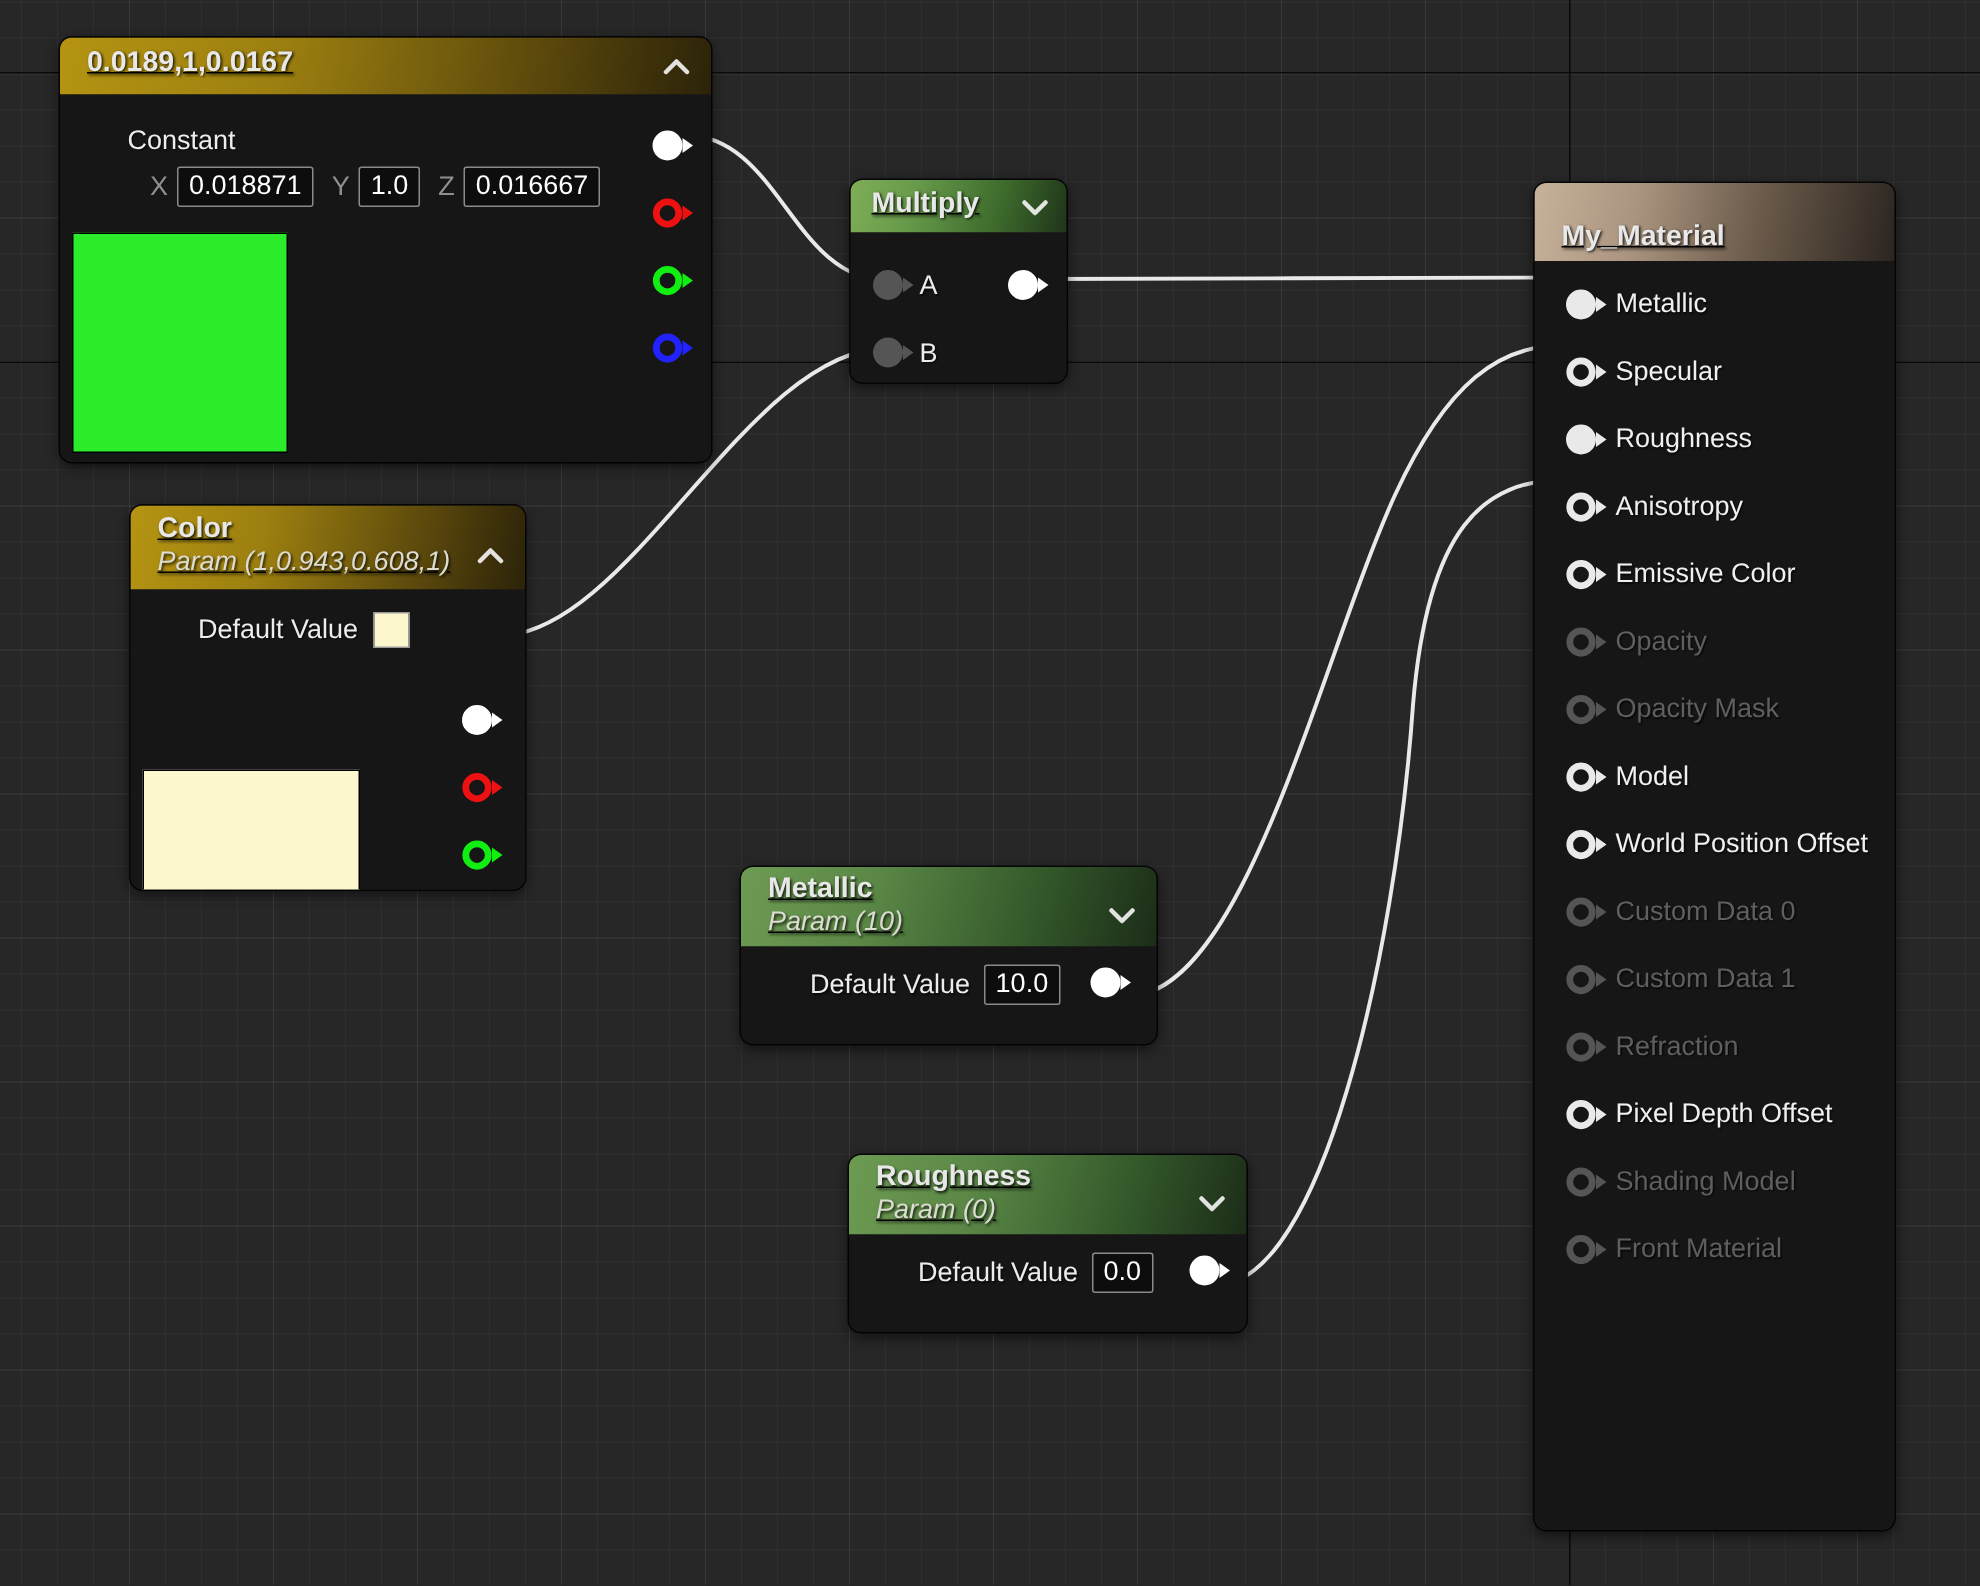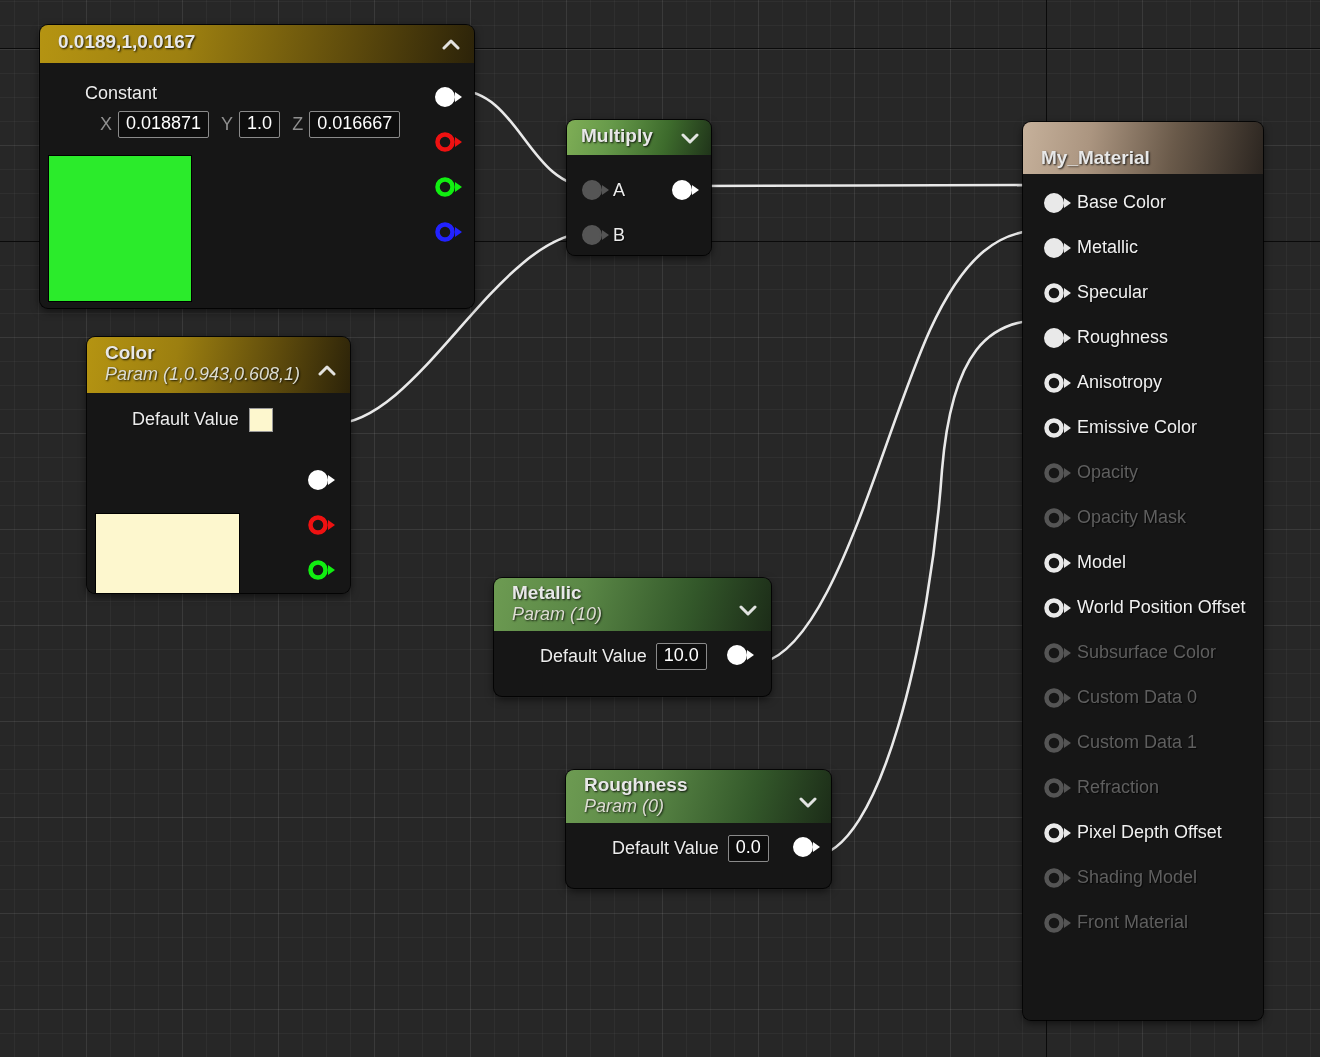"0.0189,1,0.0167" .node-header .titles { text-decoration: none -> underline }
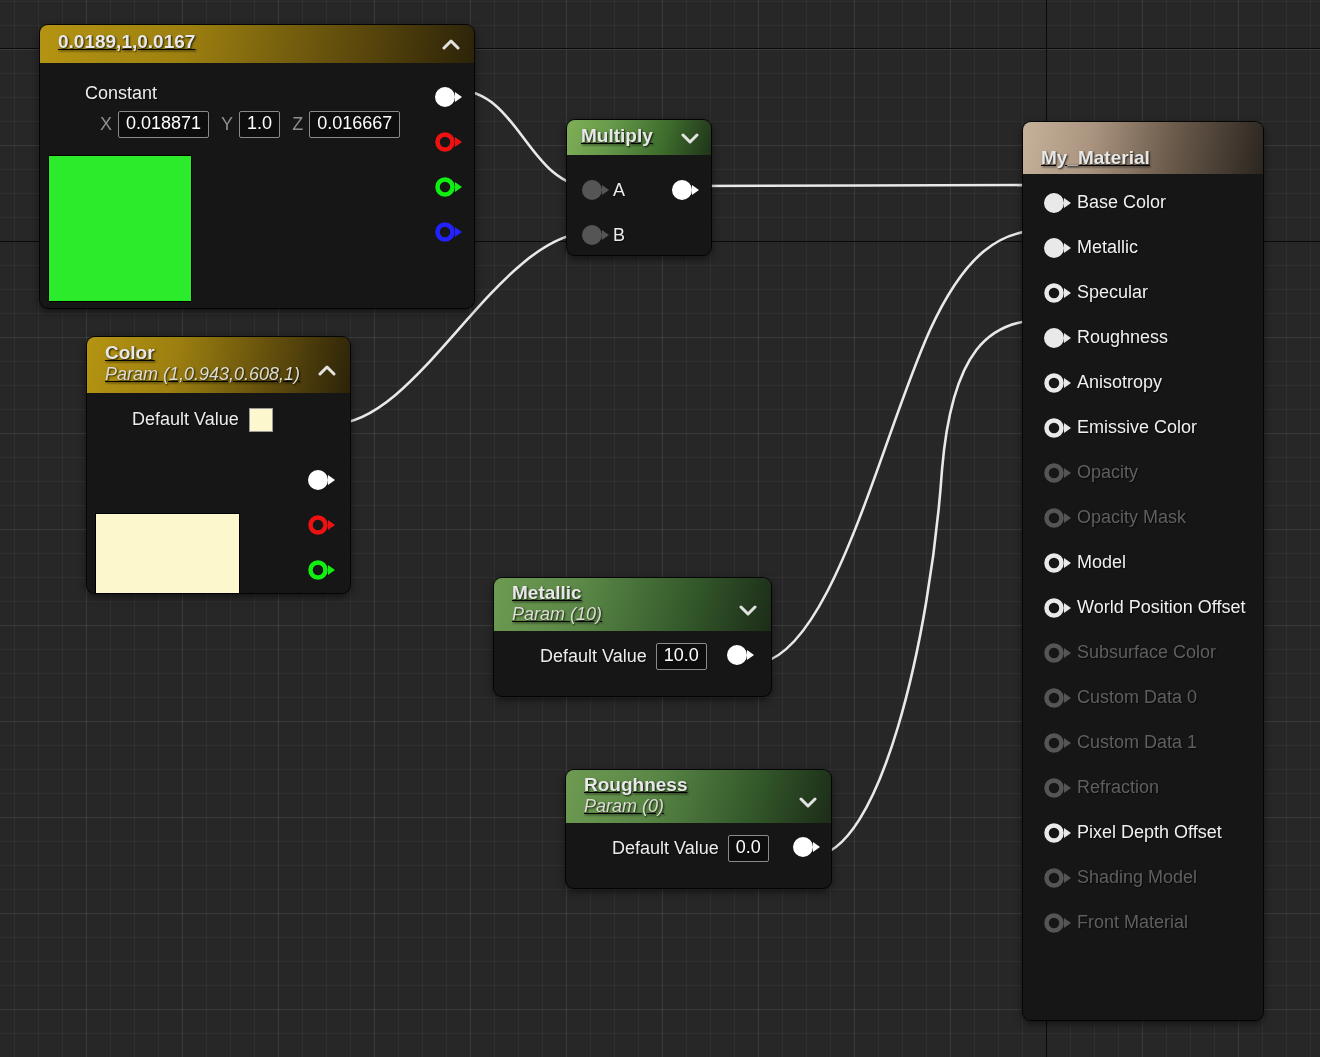"Base Color" div.mat-row { html: <div> <span> <svg> <circle></circle> <path></path> </svg> </span> <span>Base Color</span> </div> -> none }
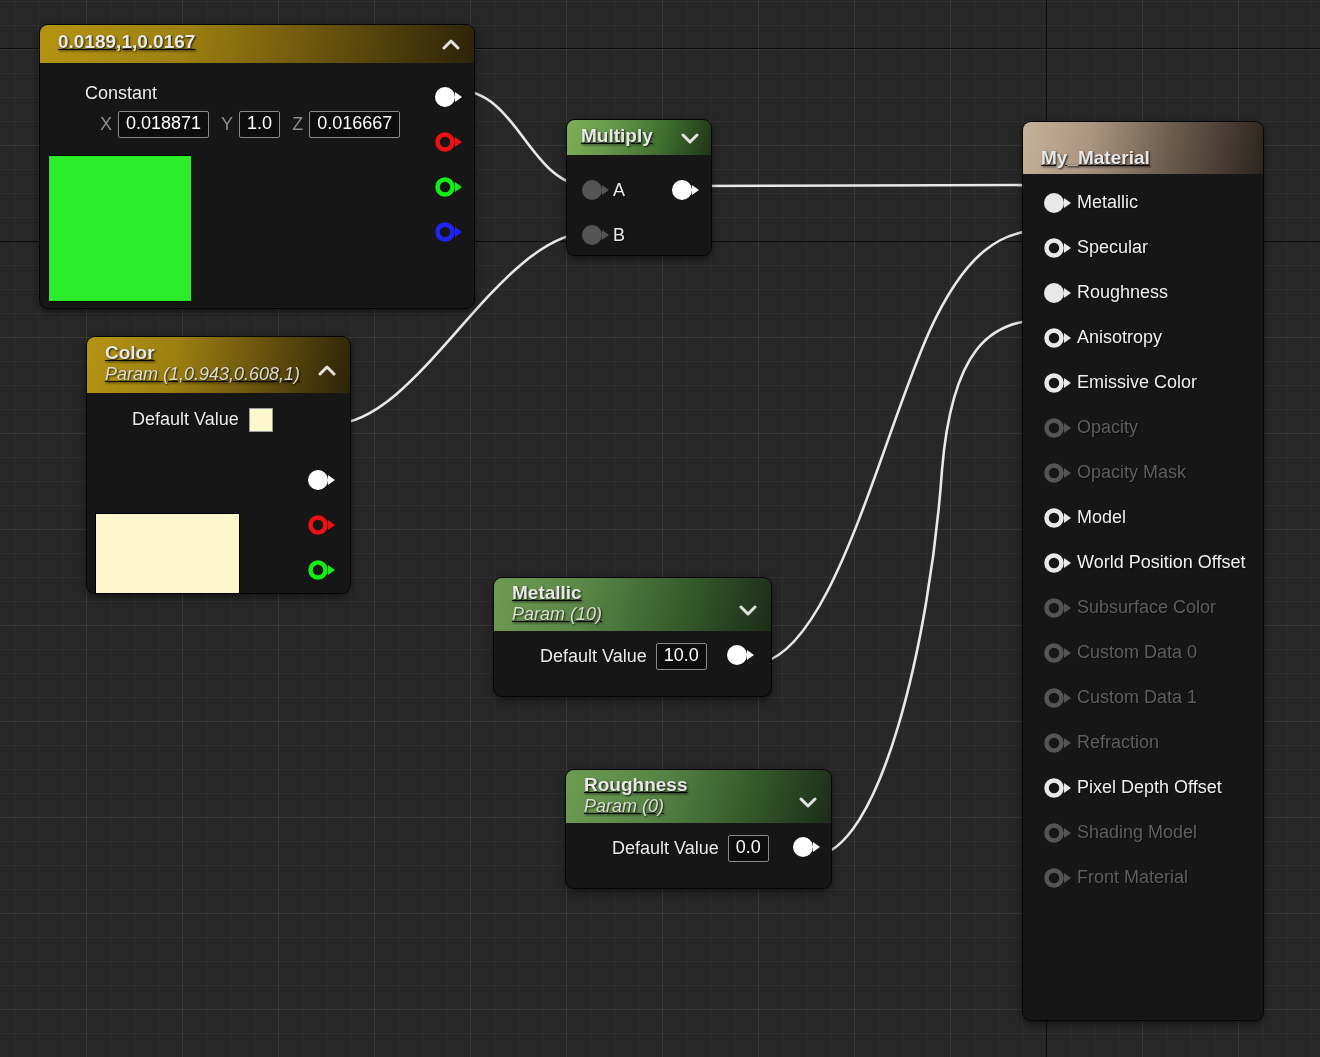"Subsurface Color" div.mat-row { html: <div> <span> <svg> <circle></circle> <path></path> </svg> </span> <span>Subsurface Color</span> </div> -> none }
